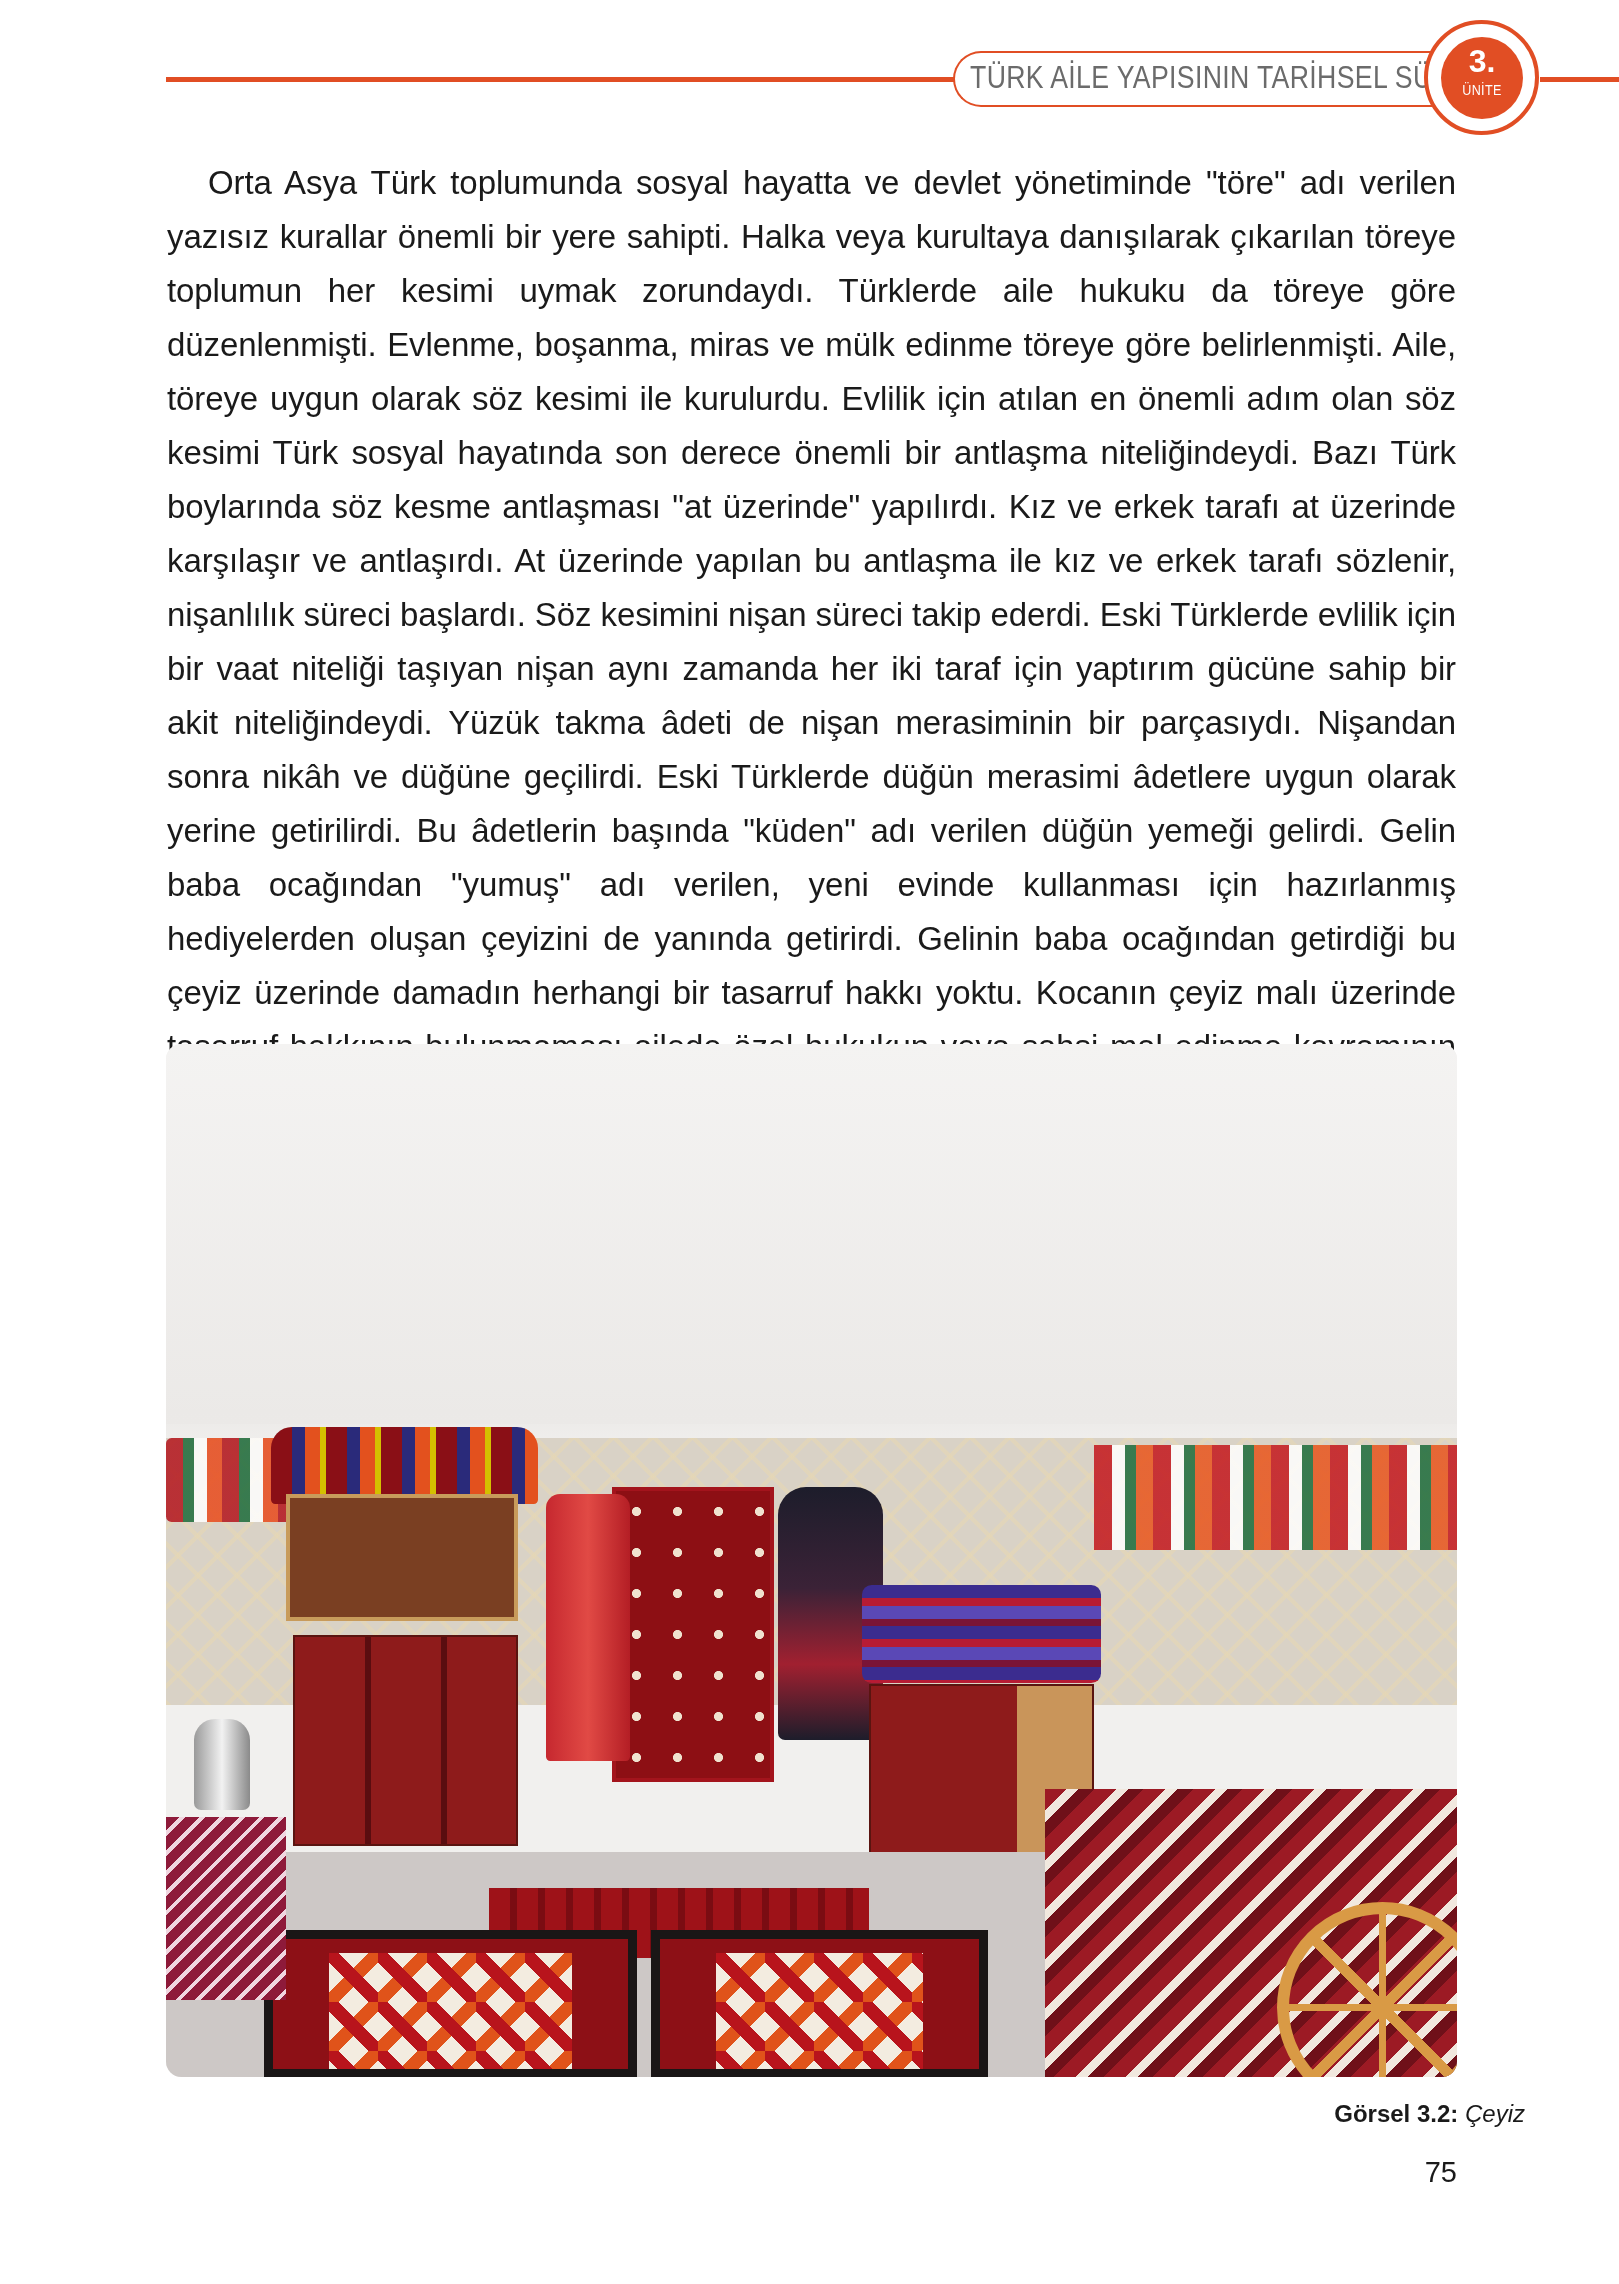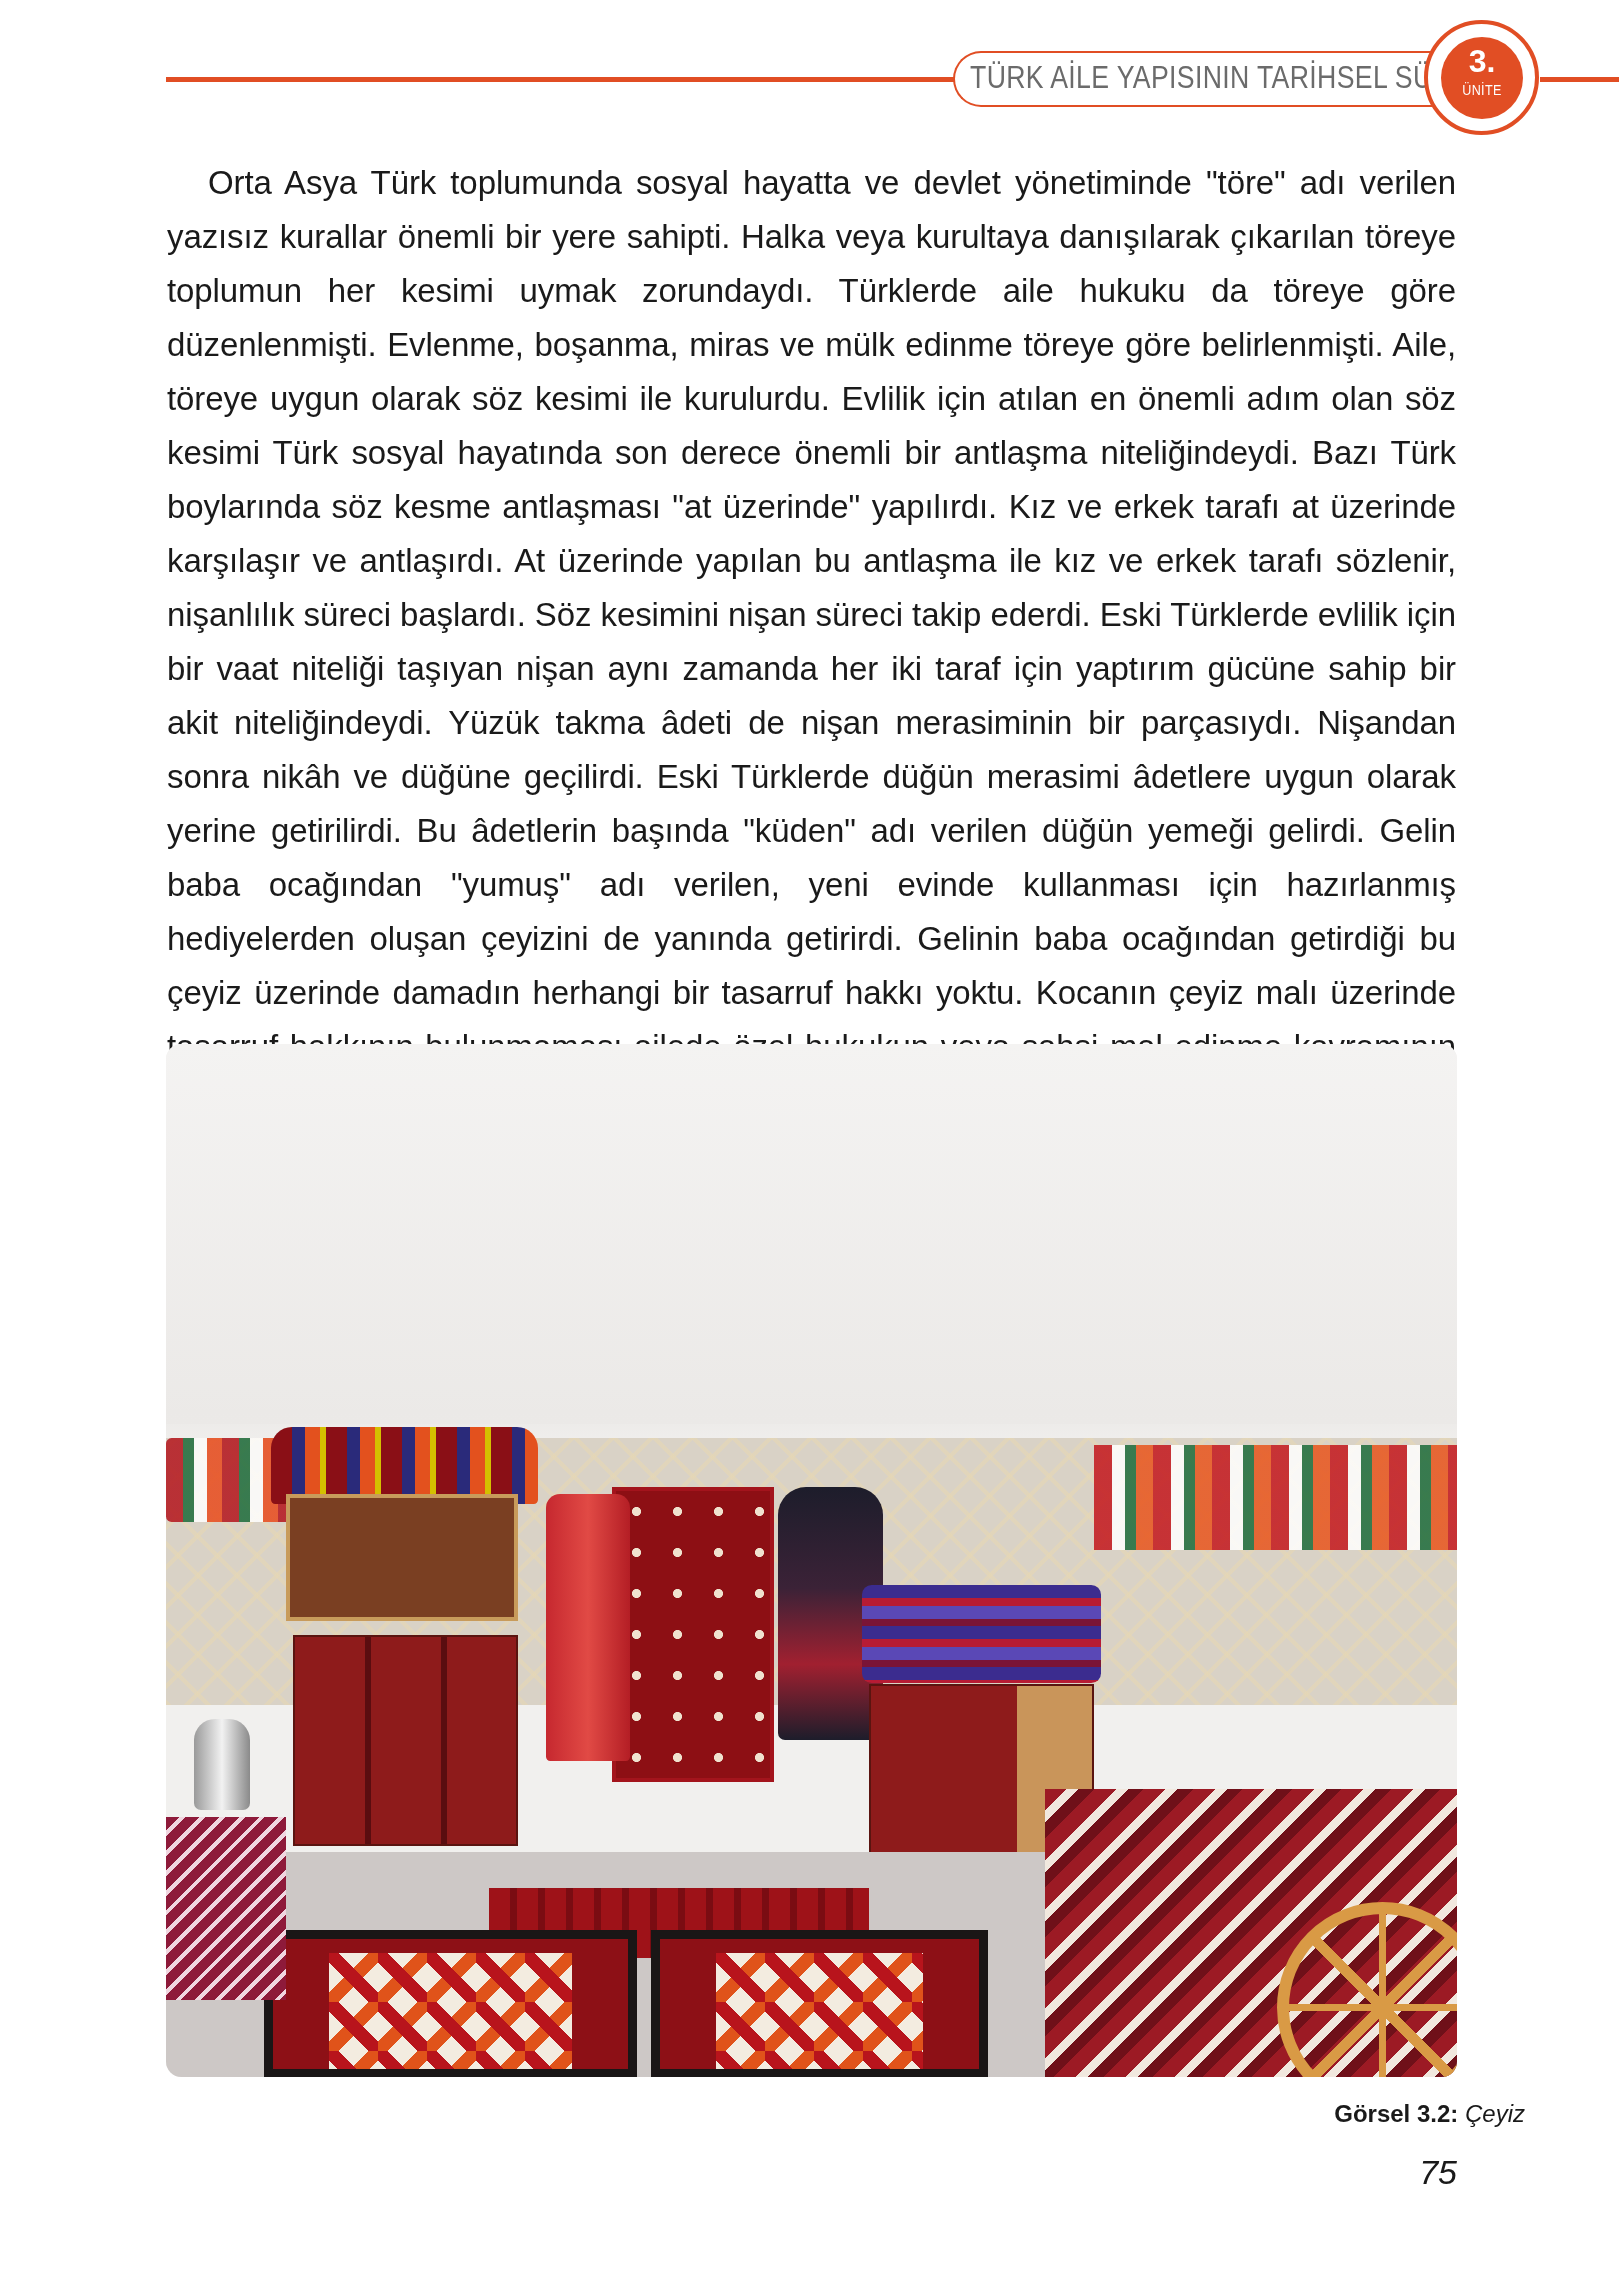"75" .page-number { font-size: 34px -> 29px; font-style: italic -> none }
